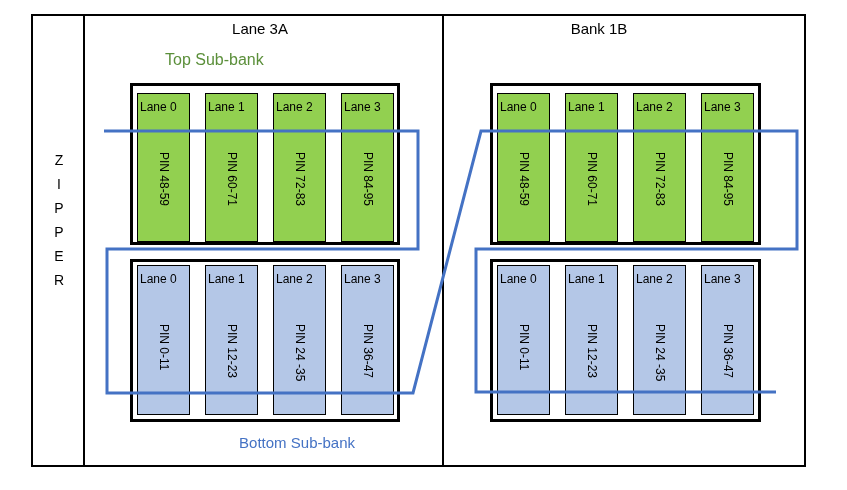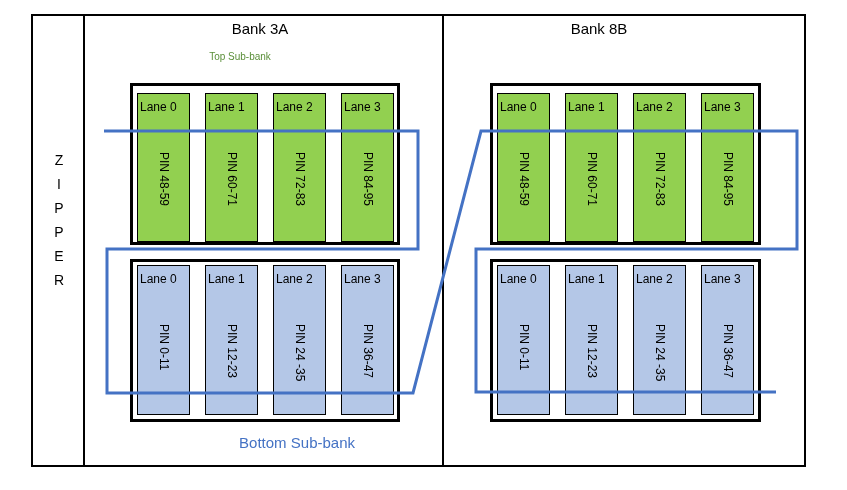"Bank 3A" div.abs { text: Bank -> Lane }
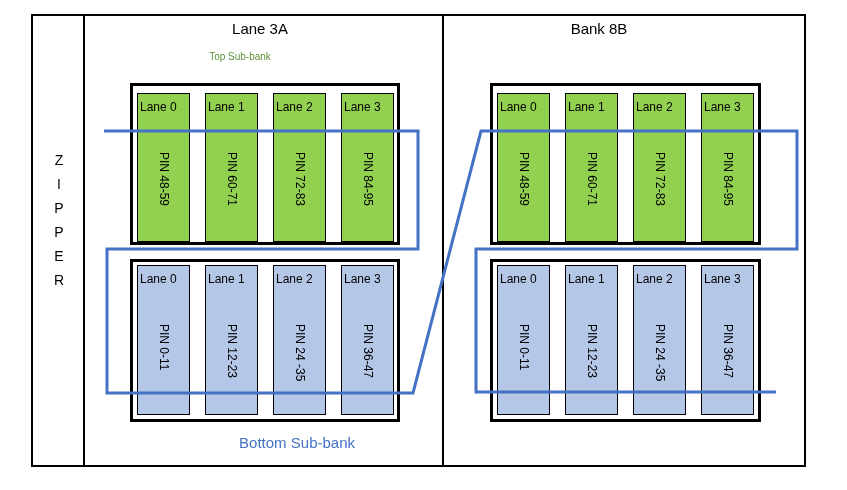"Bank 8B" div.abs { text: 8B -> 1B }
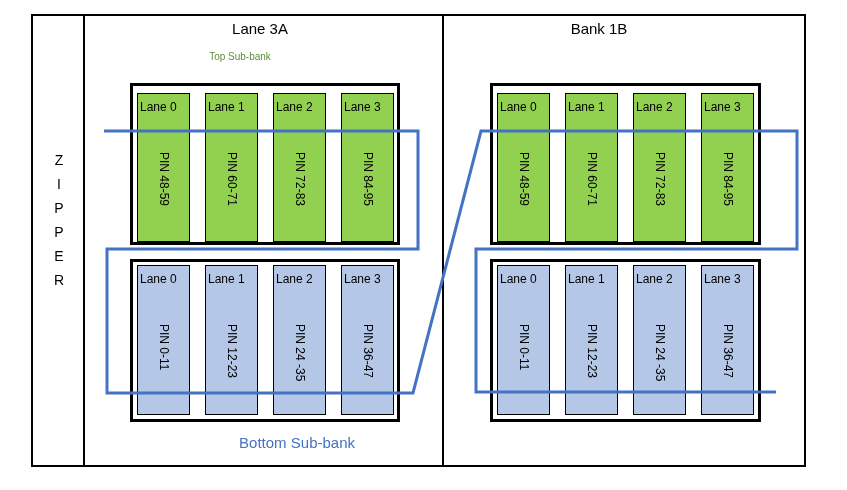"Top Sub-bank" .sub-title-top { font-size: 10px -> 16px; text-align: center -> none }
